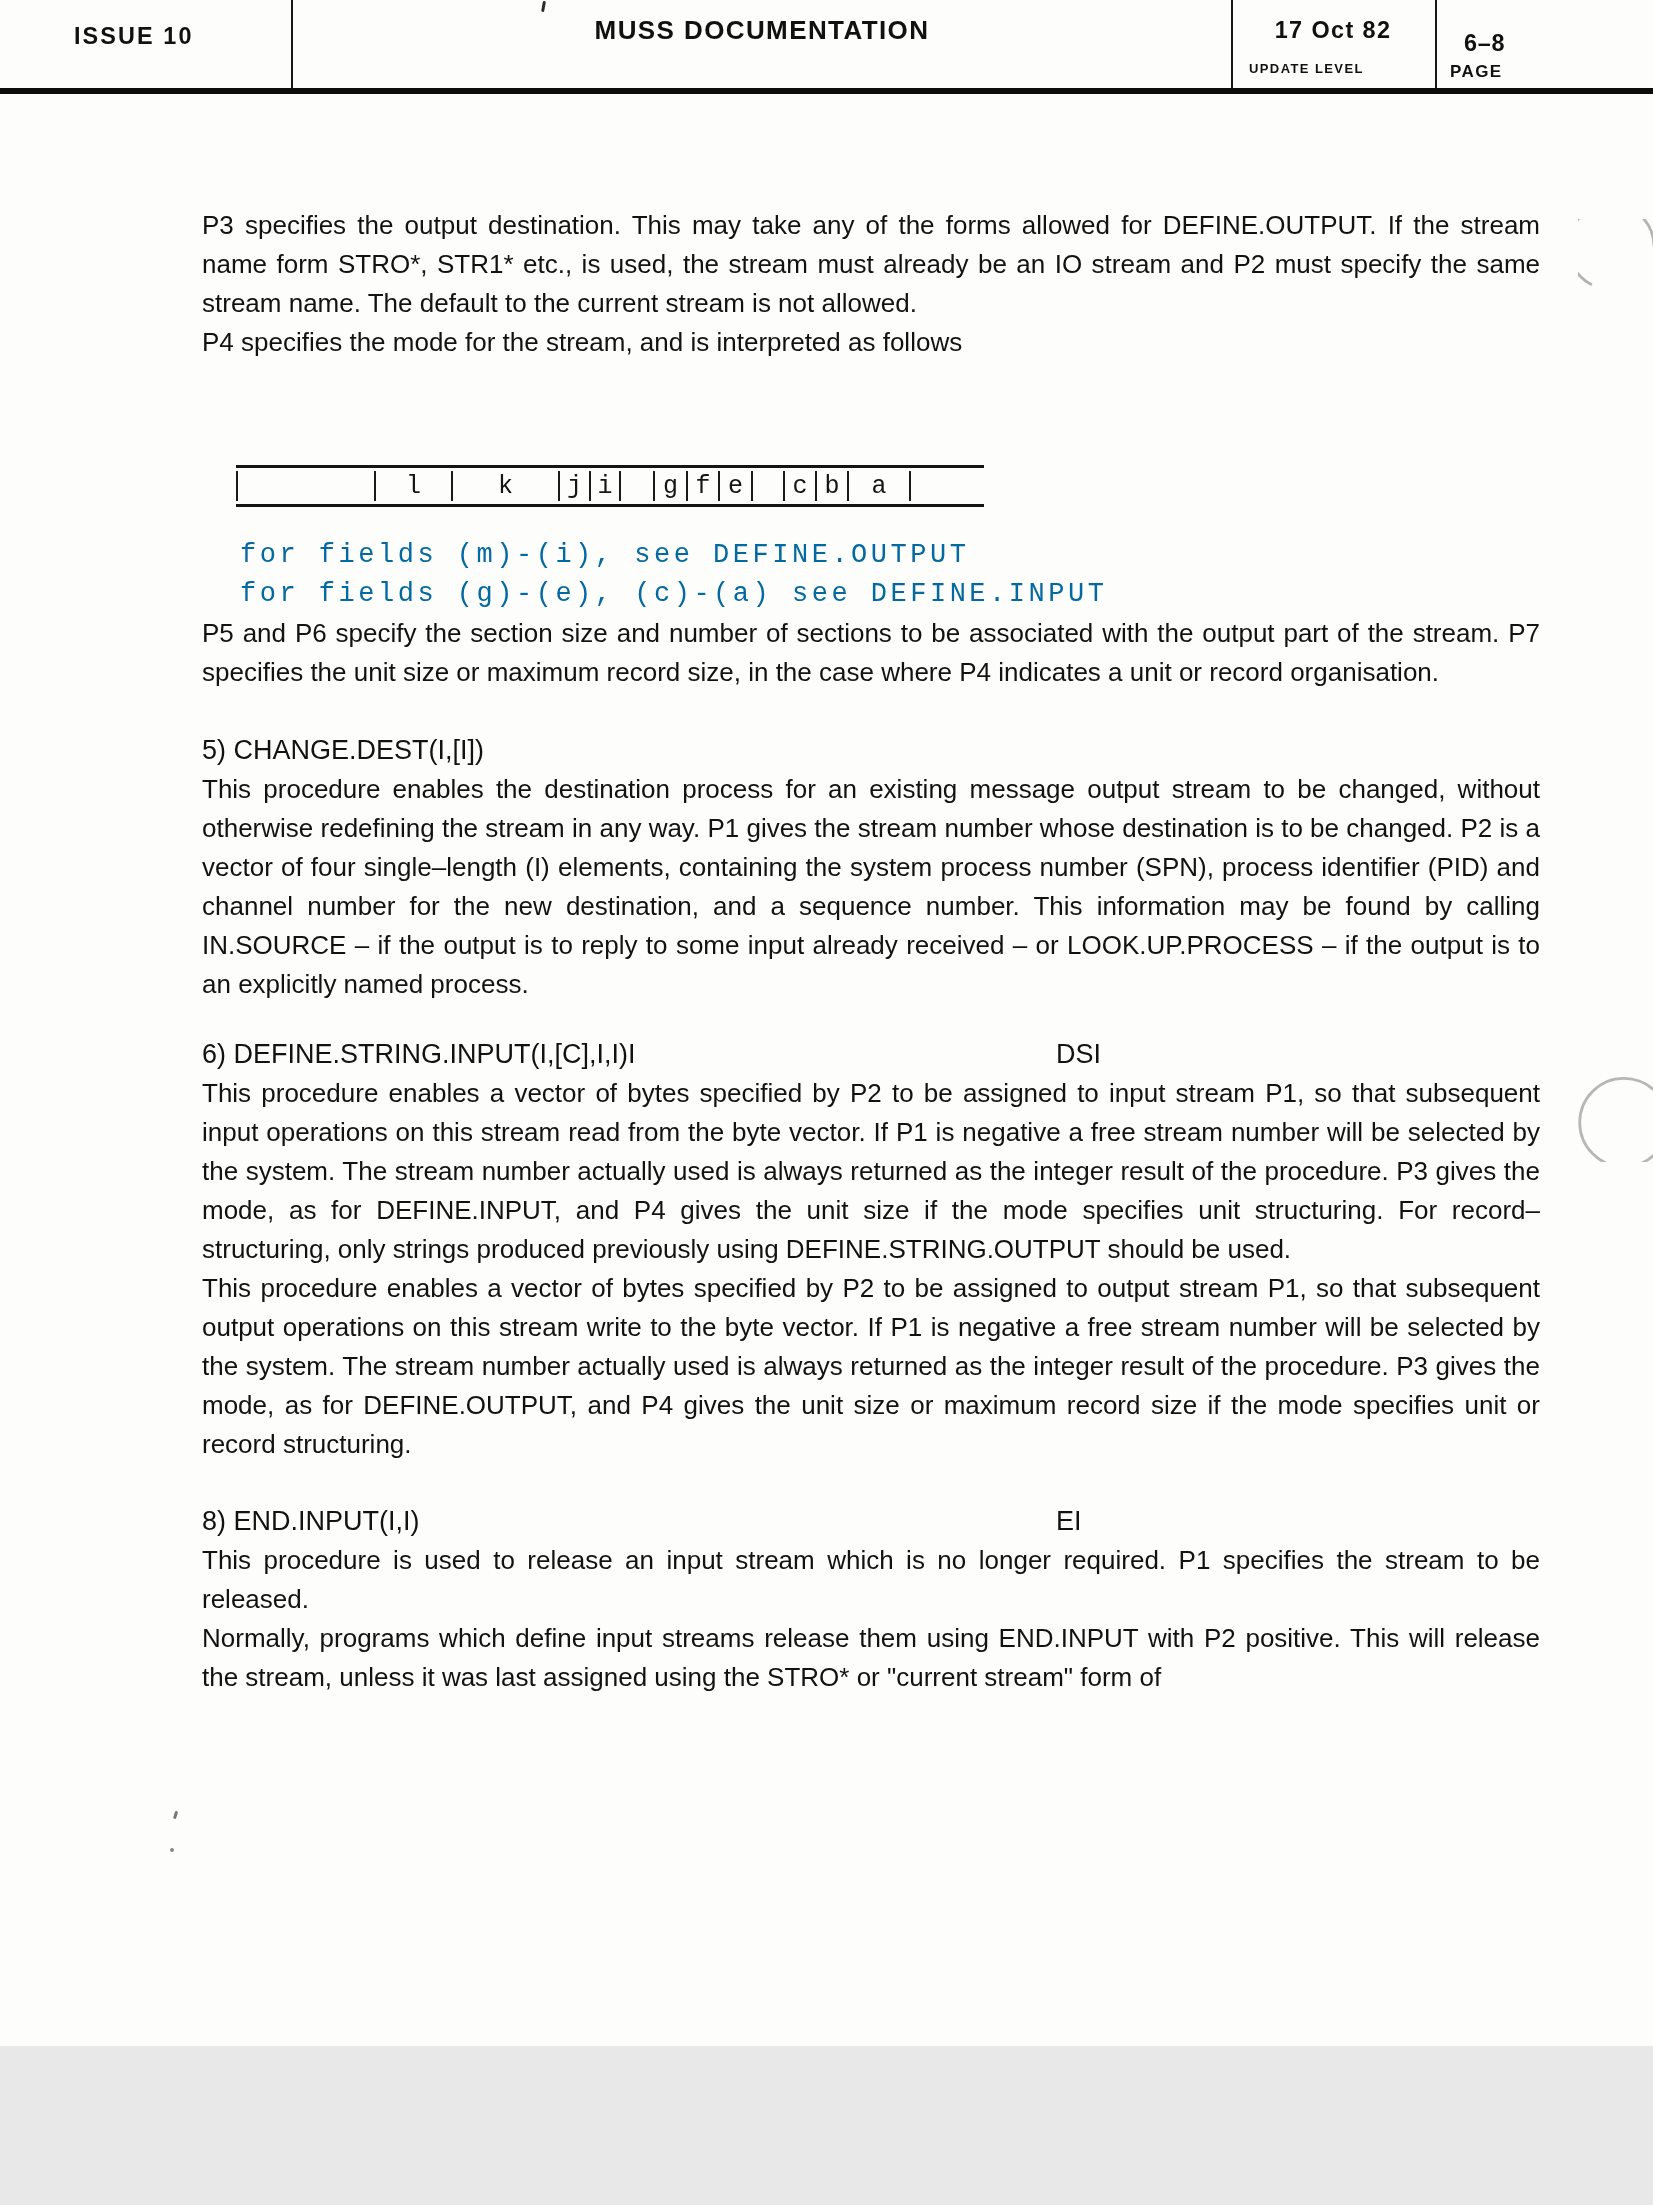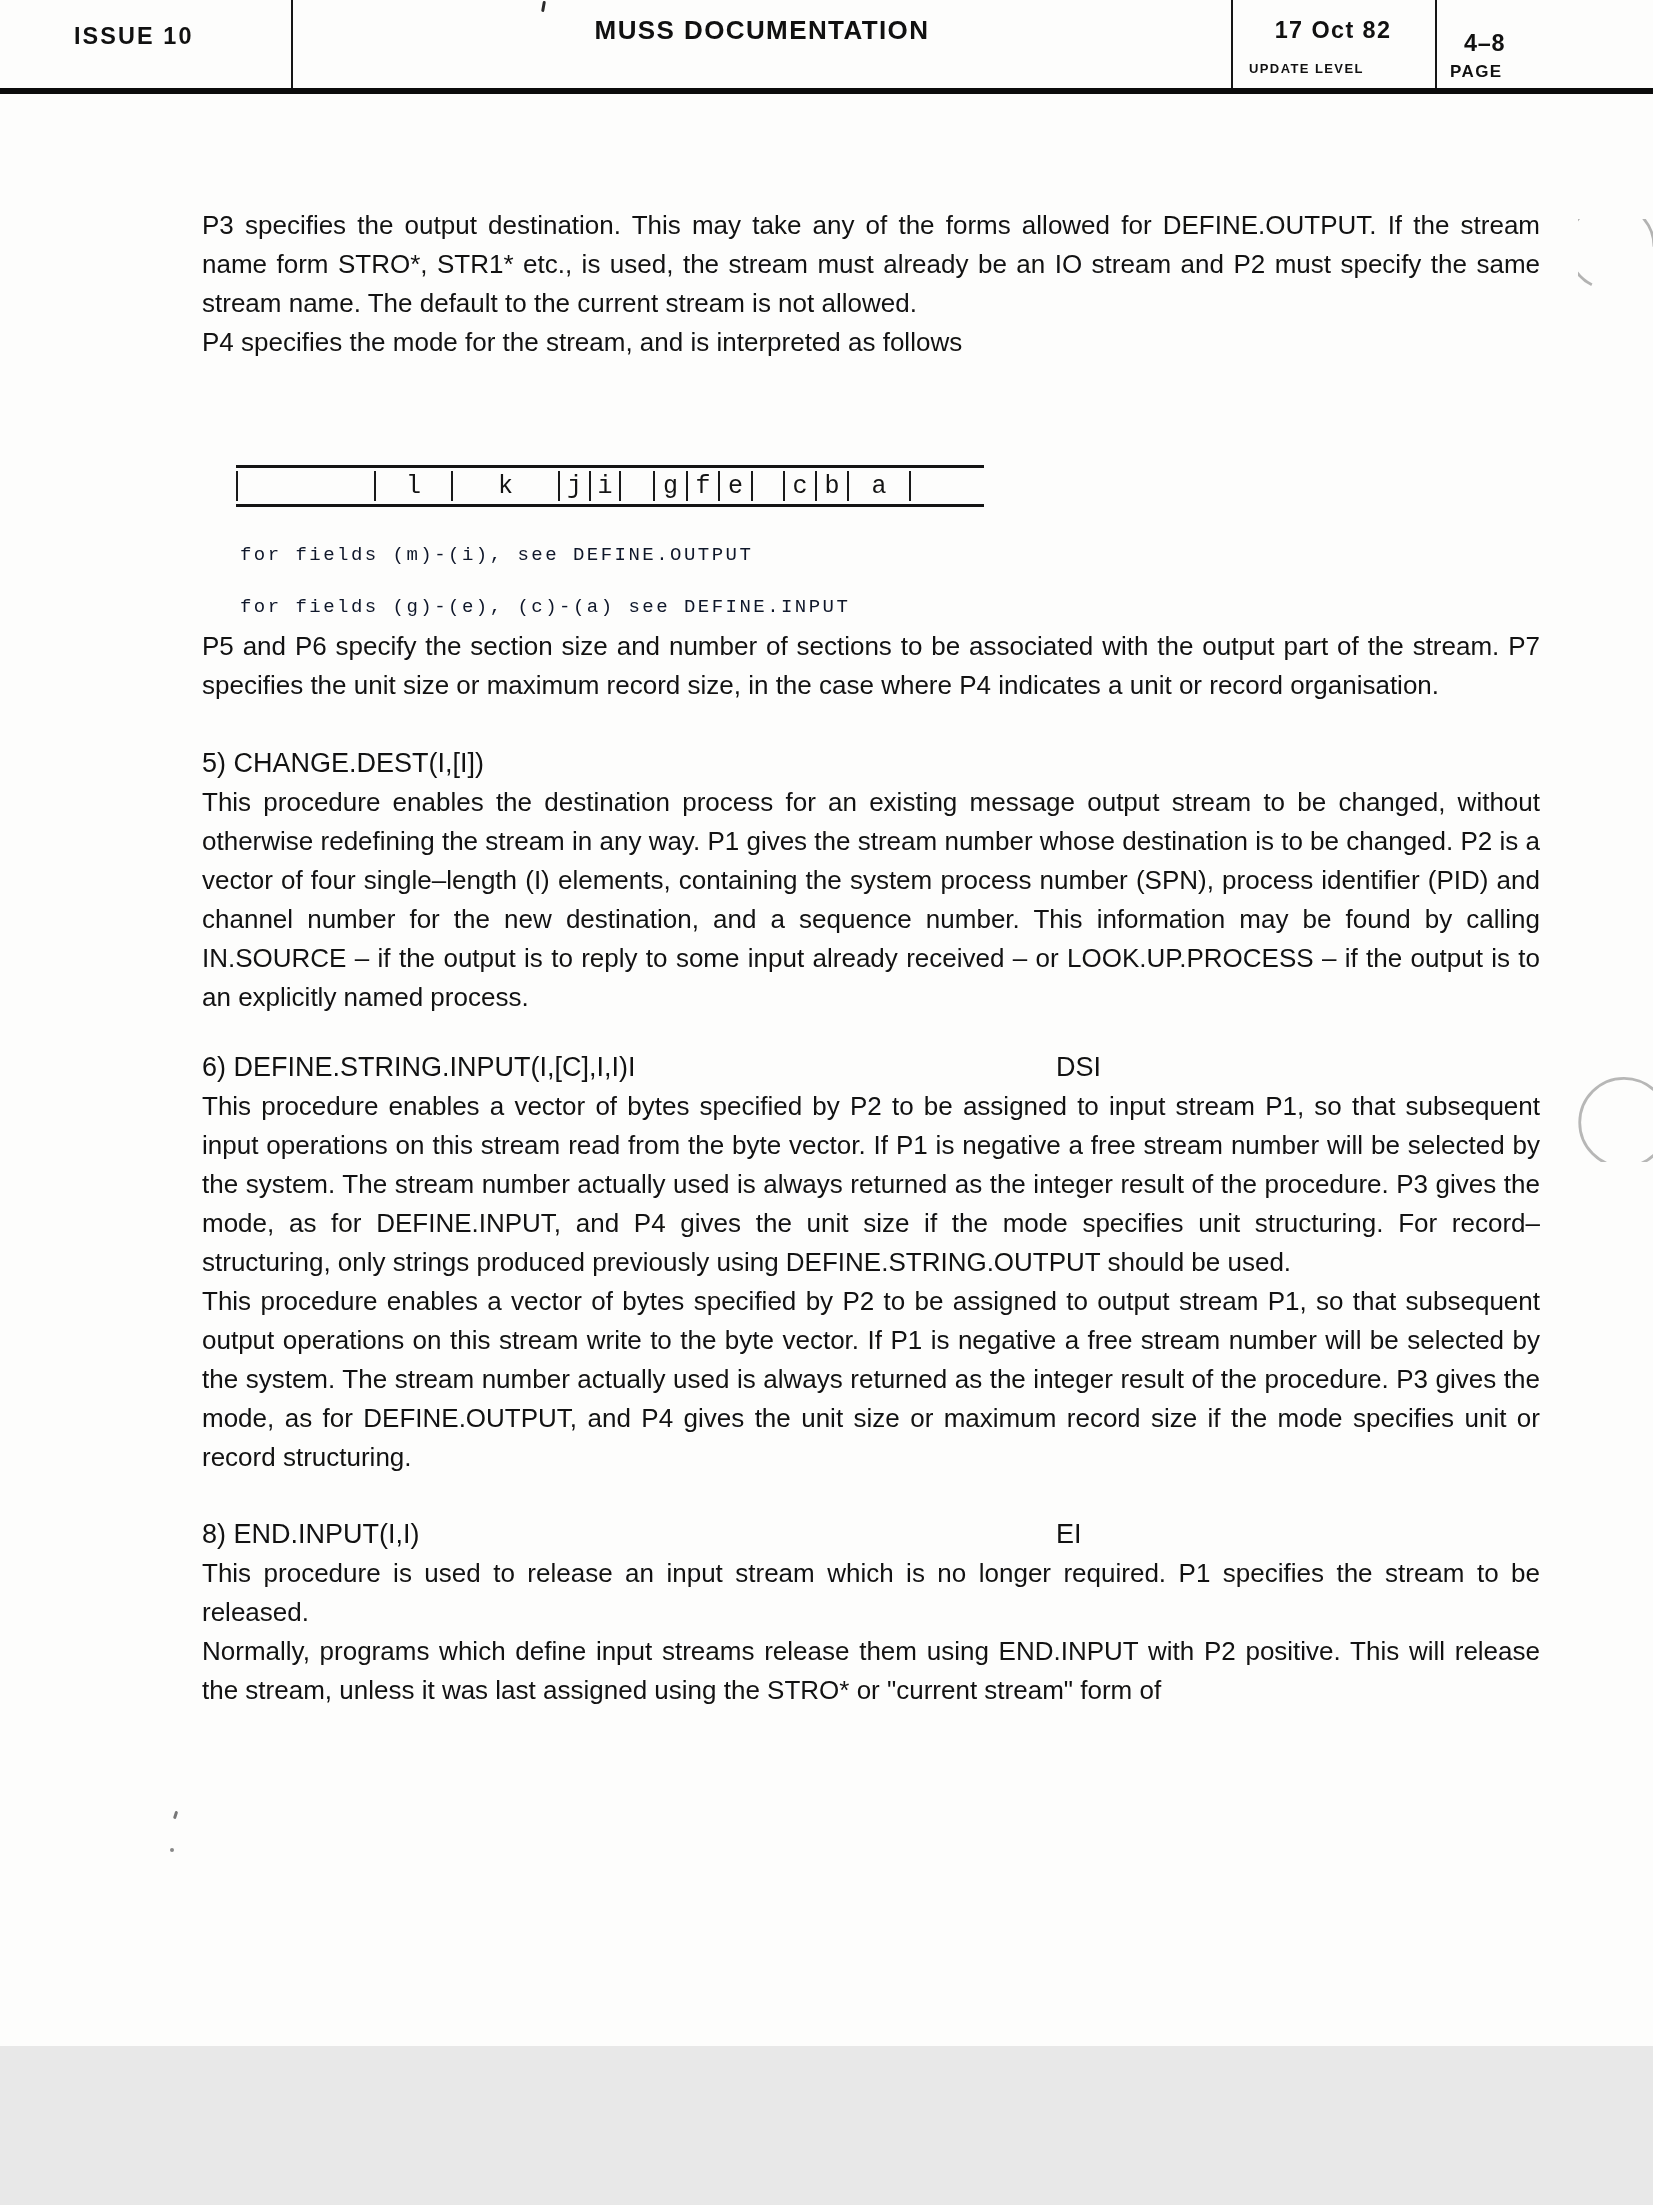"4–8" div.page-num { text: 4 -> 6 }
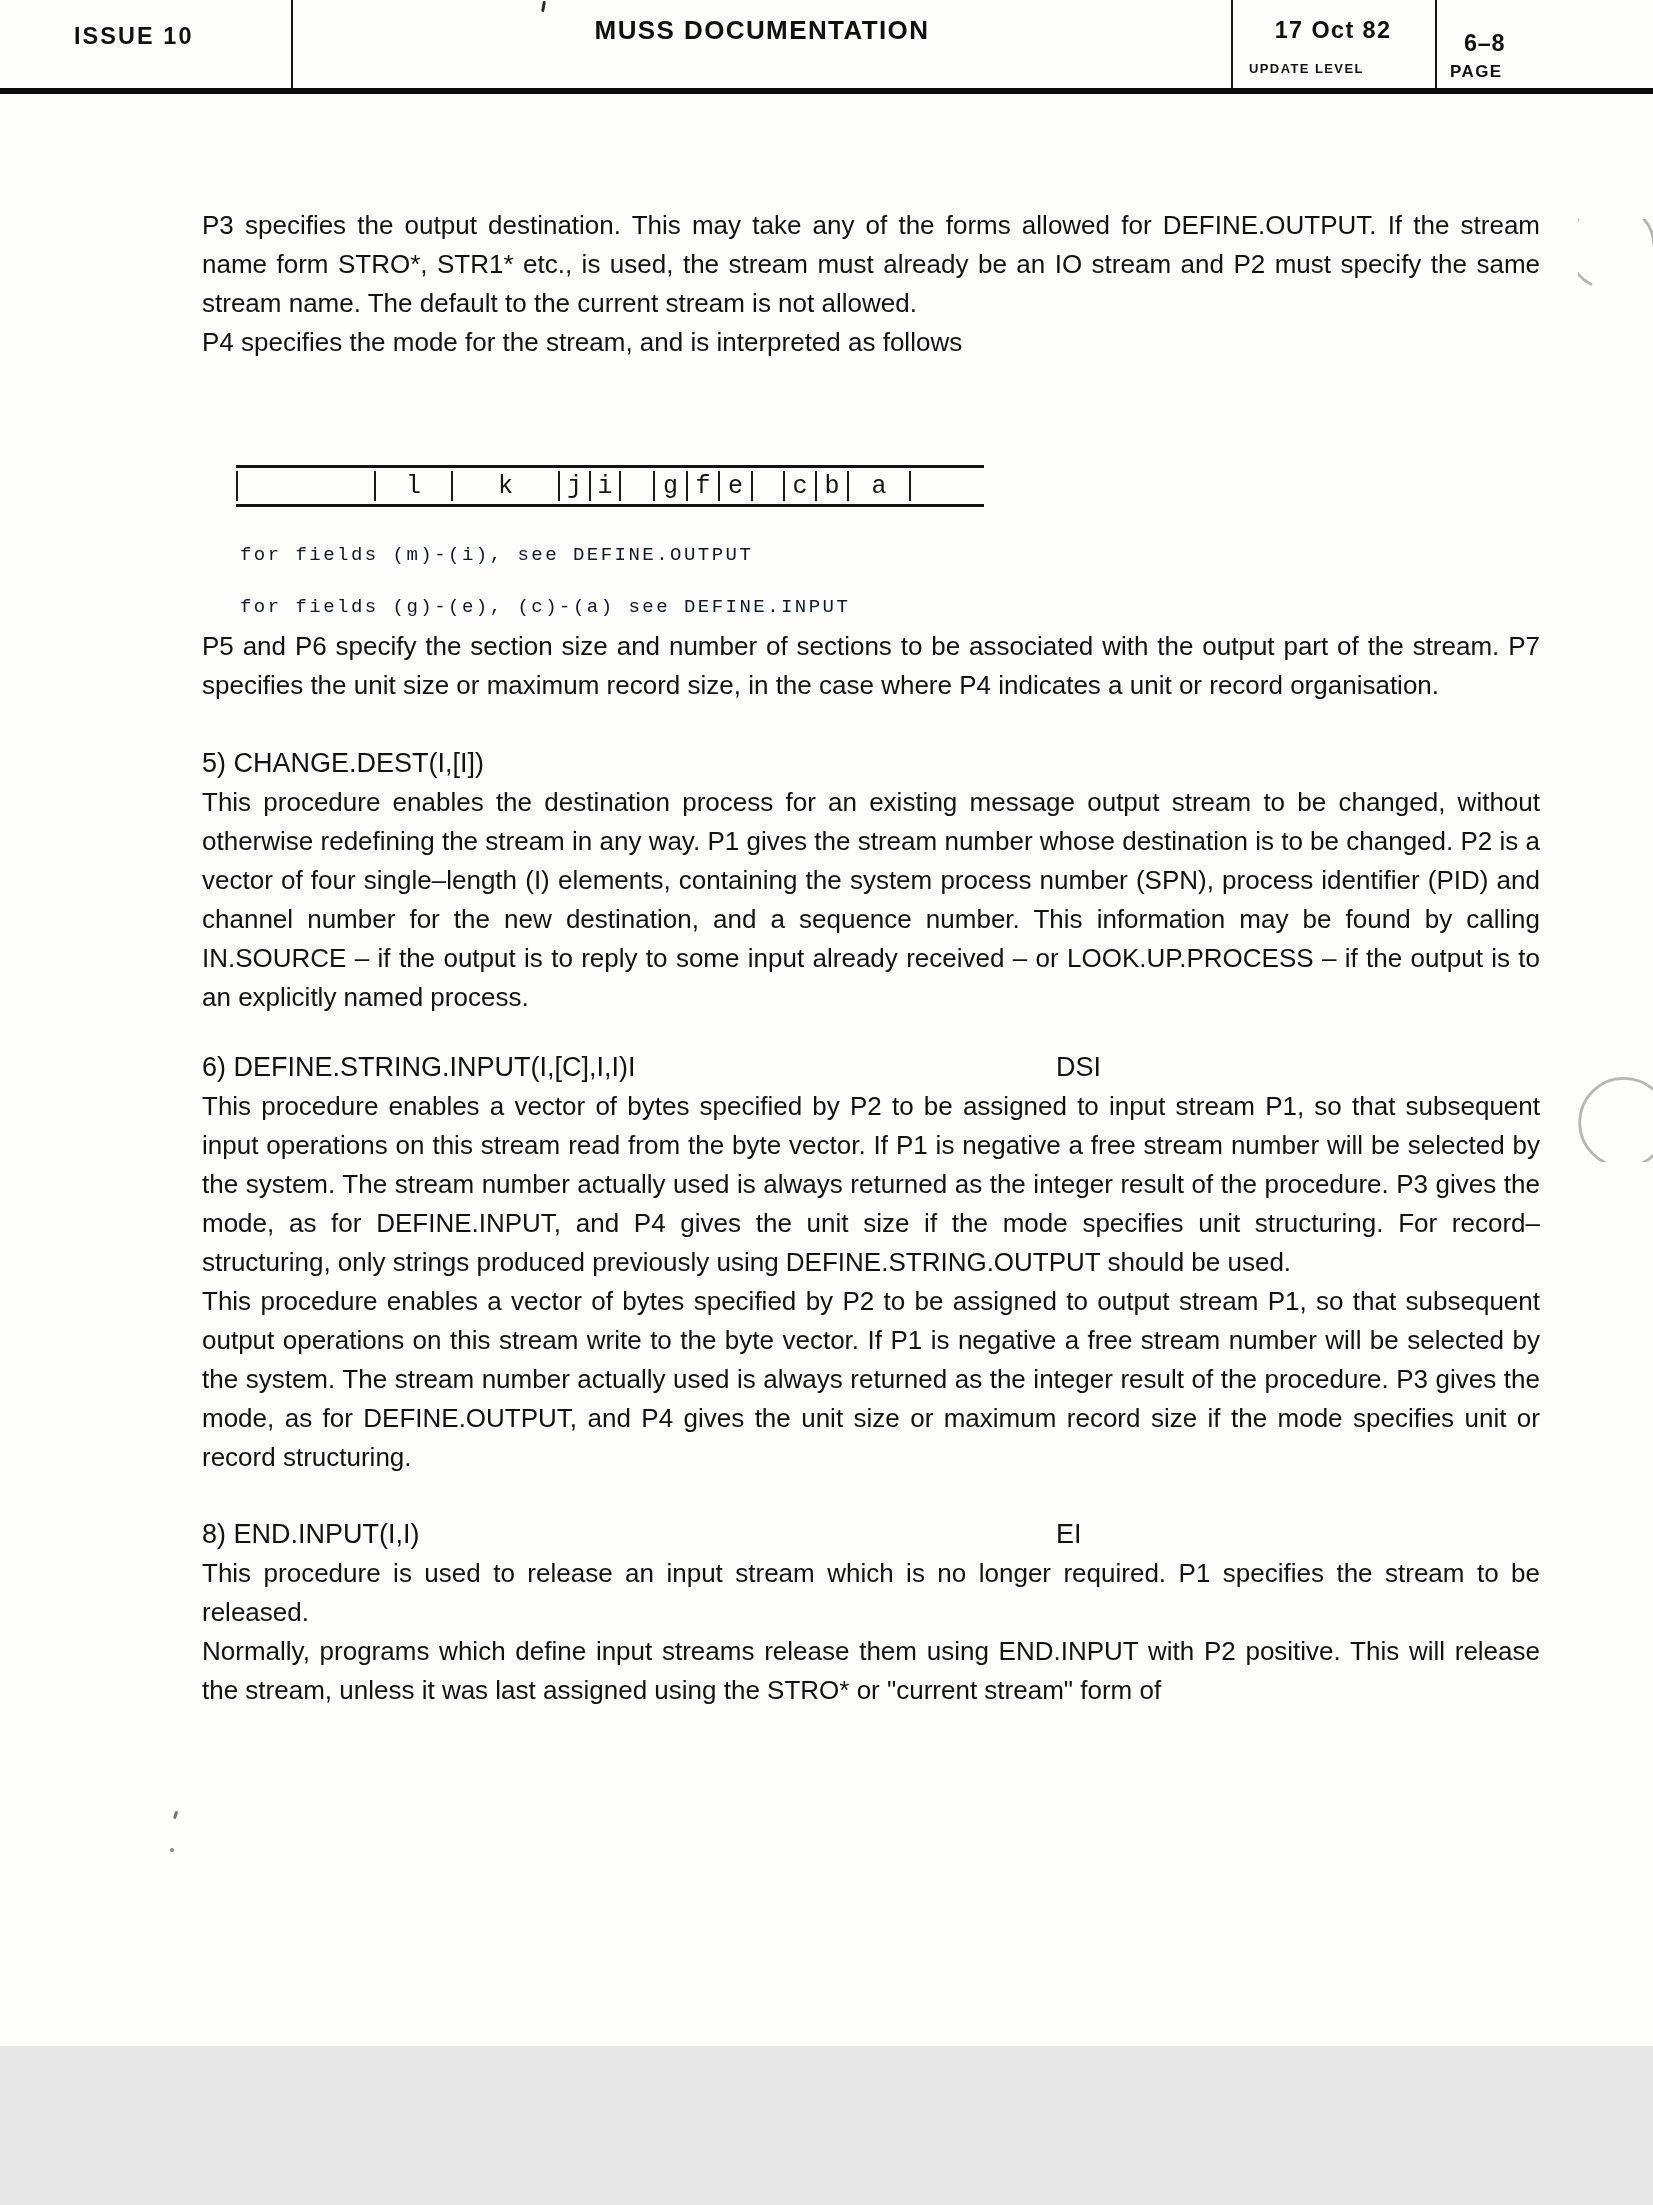"for fields (m)-(i), see DEFINE.OUTPUT" .notes div { color: #0f172a -> #0369a1; font-size: 19px -> 27px; margin-top: 13px -> none }
